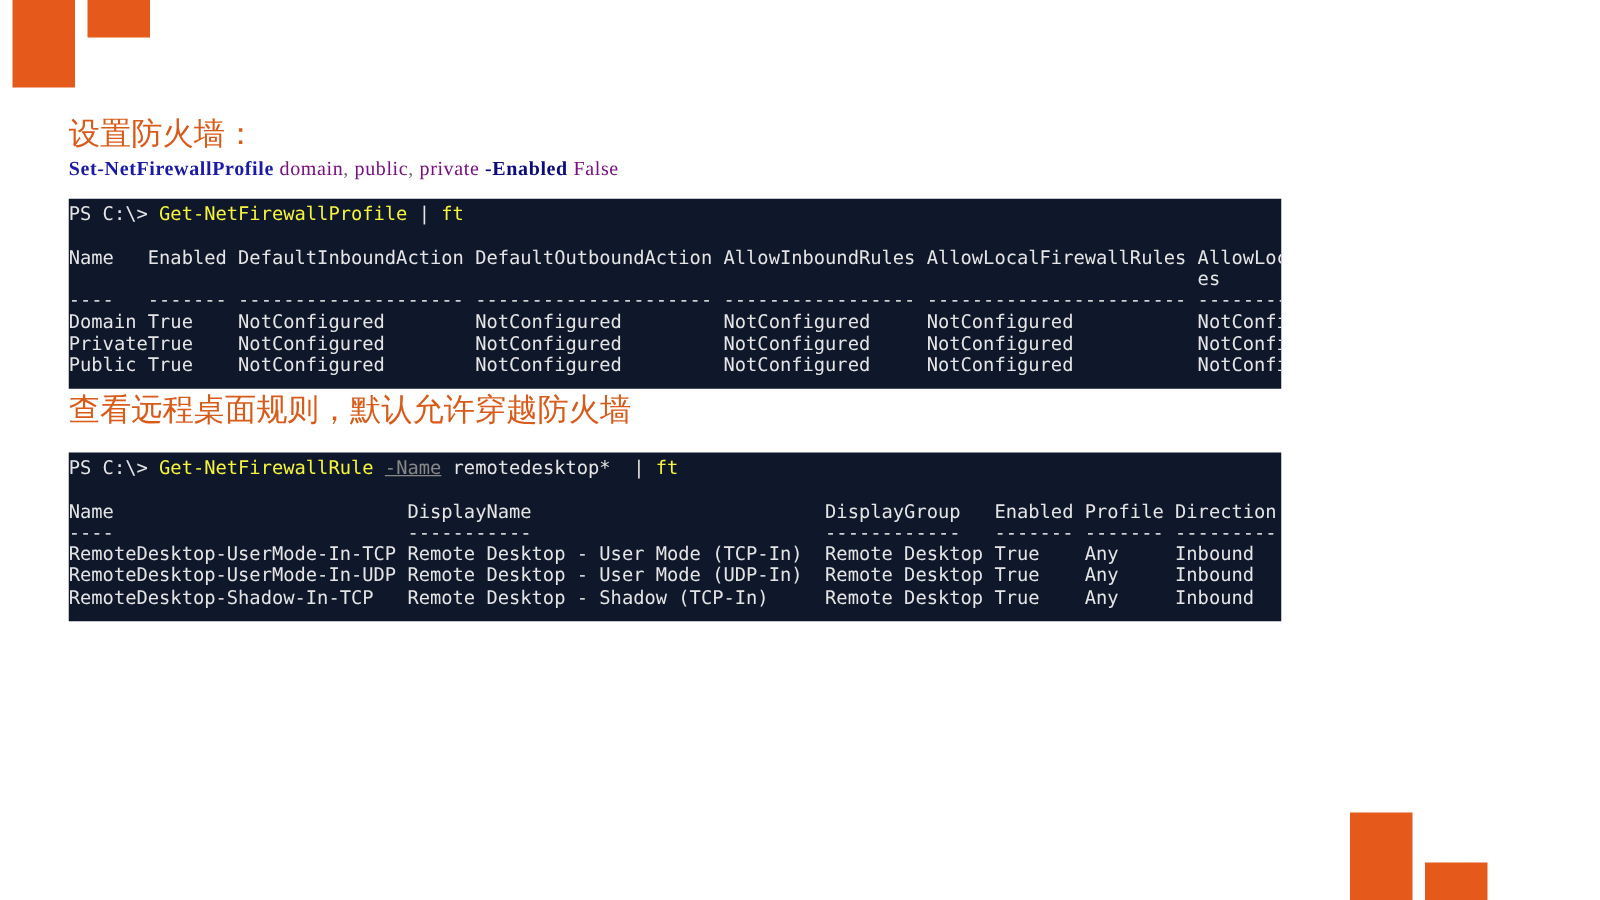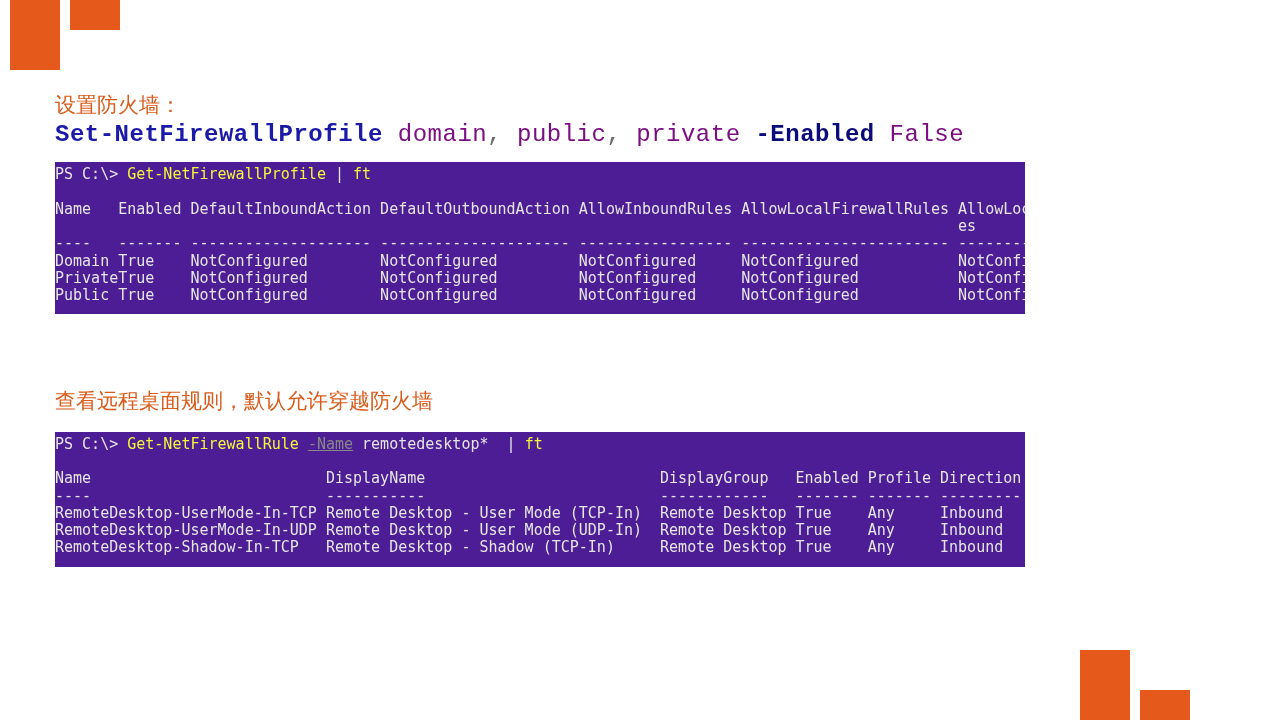"设置防火墙：" .heading { font-size: 21px -> 25px }
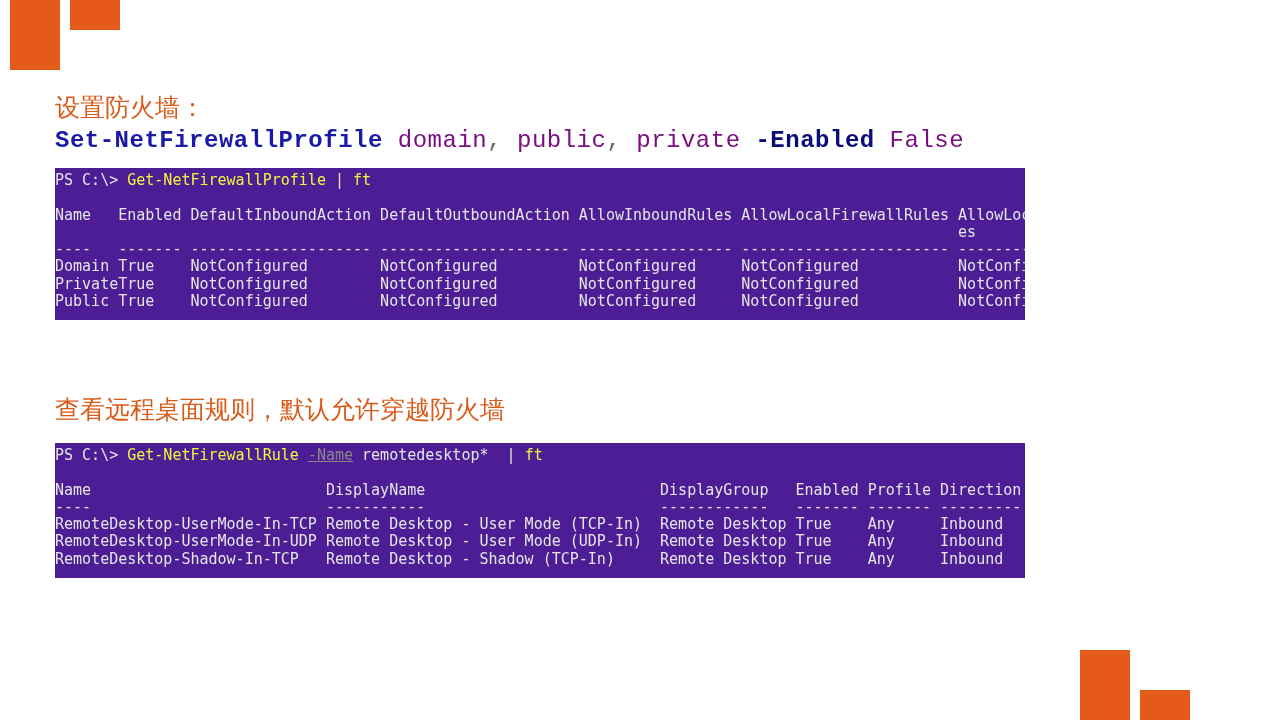"Set-NetFirewallProfile domain, public," .cmd-line { font-family: Liberation Mono, monospace -> Liberation Serif, serif; font-size: 24px -> 16px }
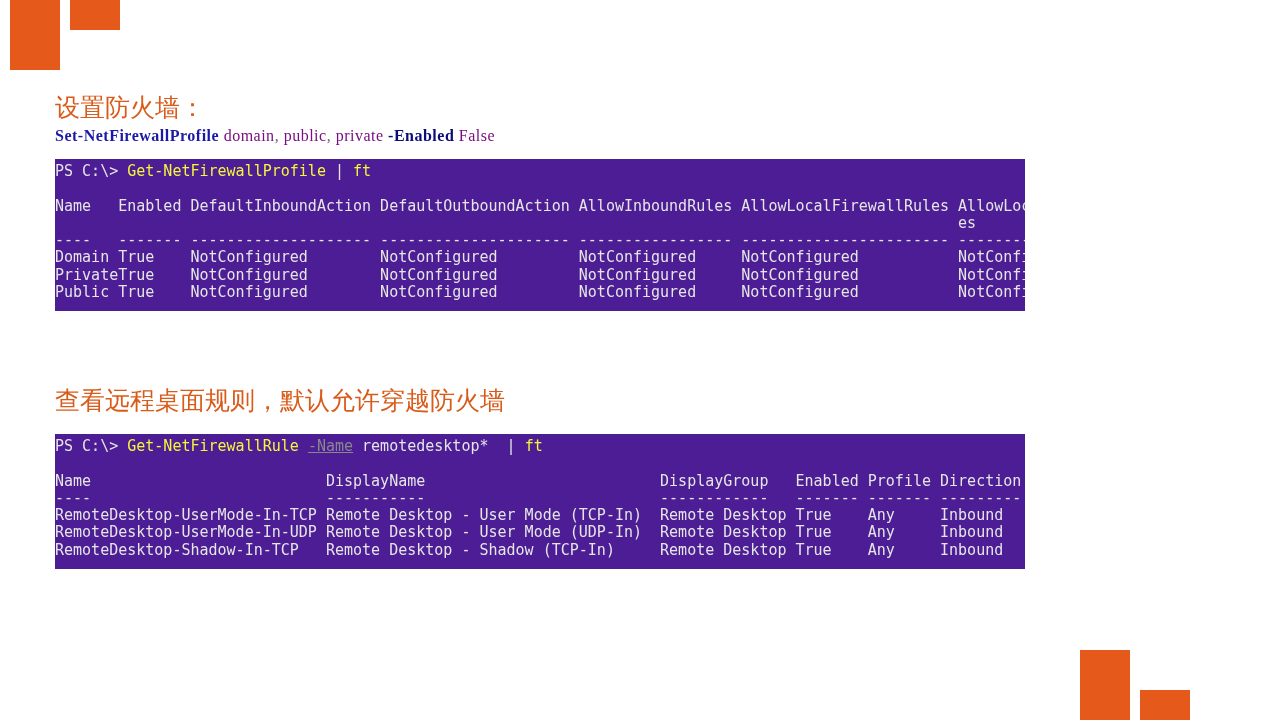"PS C:\> Get-NetFirewallProfile | ft" .terminal { background: #4c1d95 -> #0f172a }
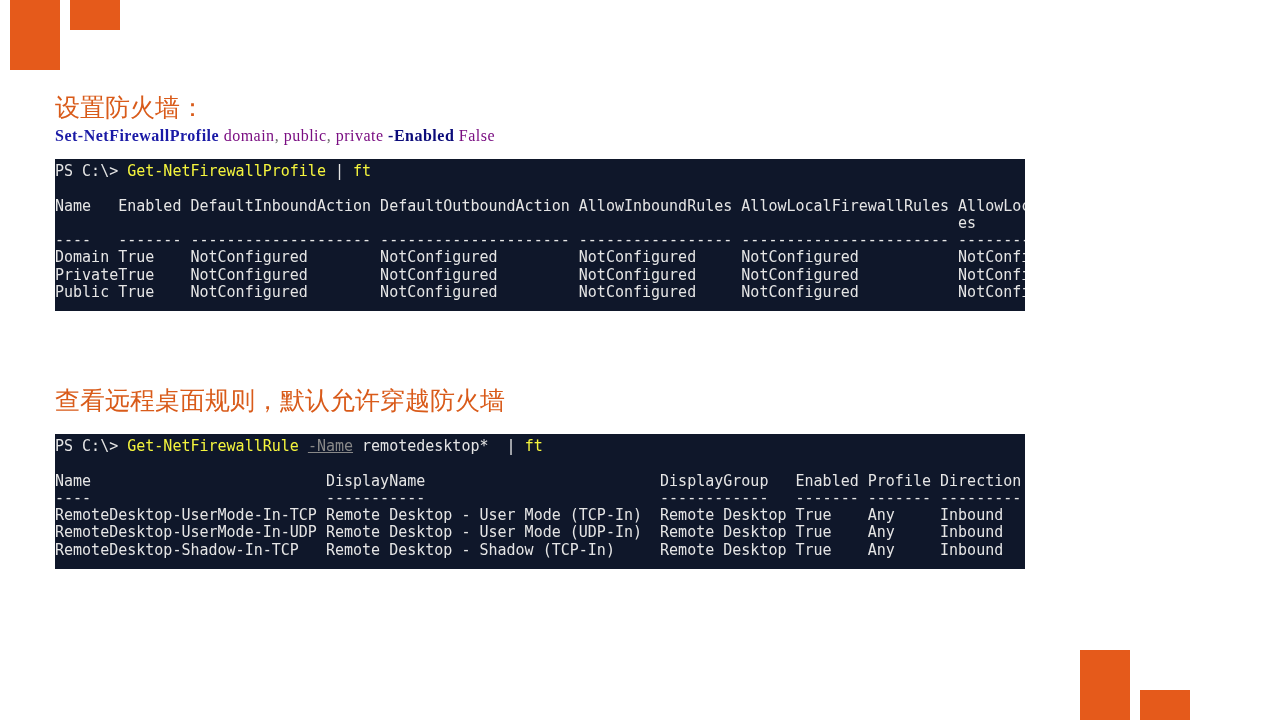"查看远程桌面规则，默认允许穿越防火墙" .section2 { margin-top: 72px -> none }
